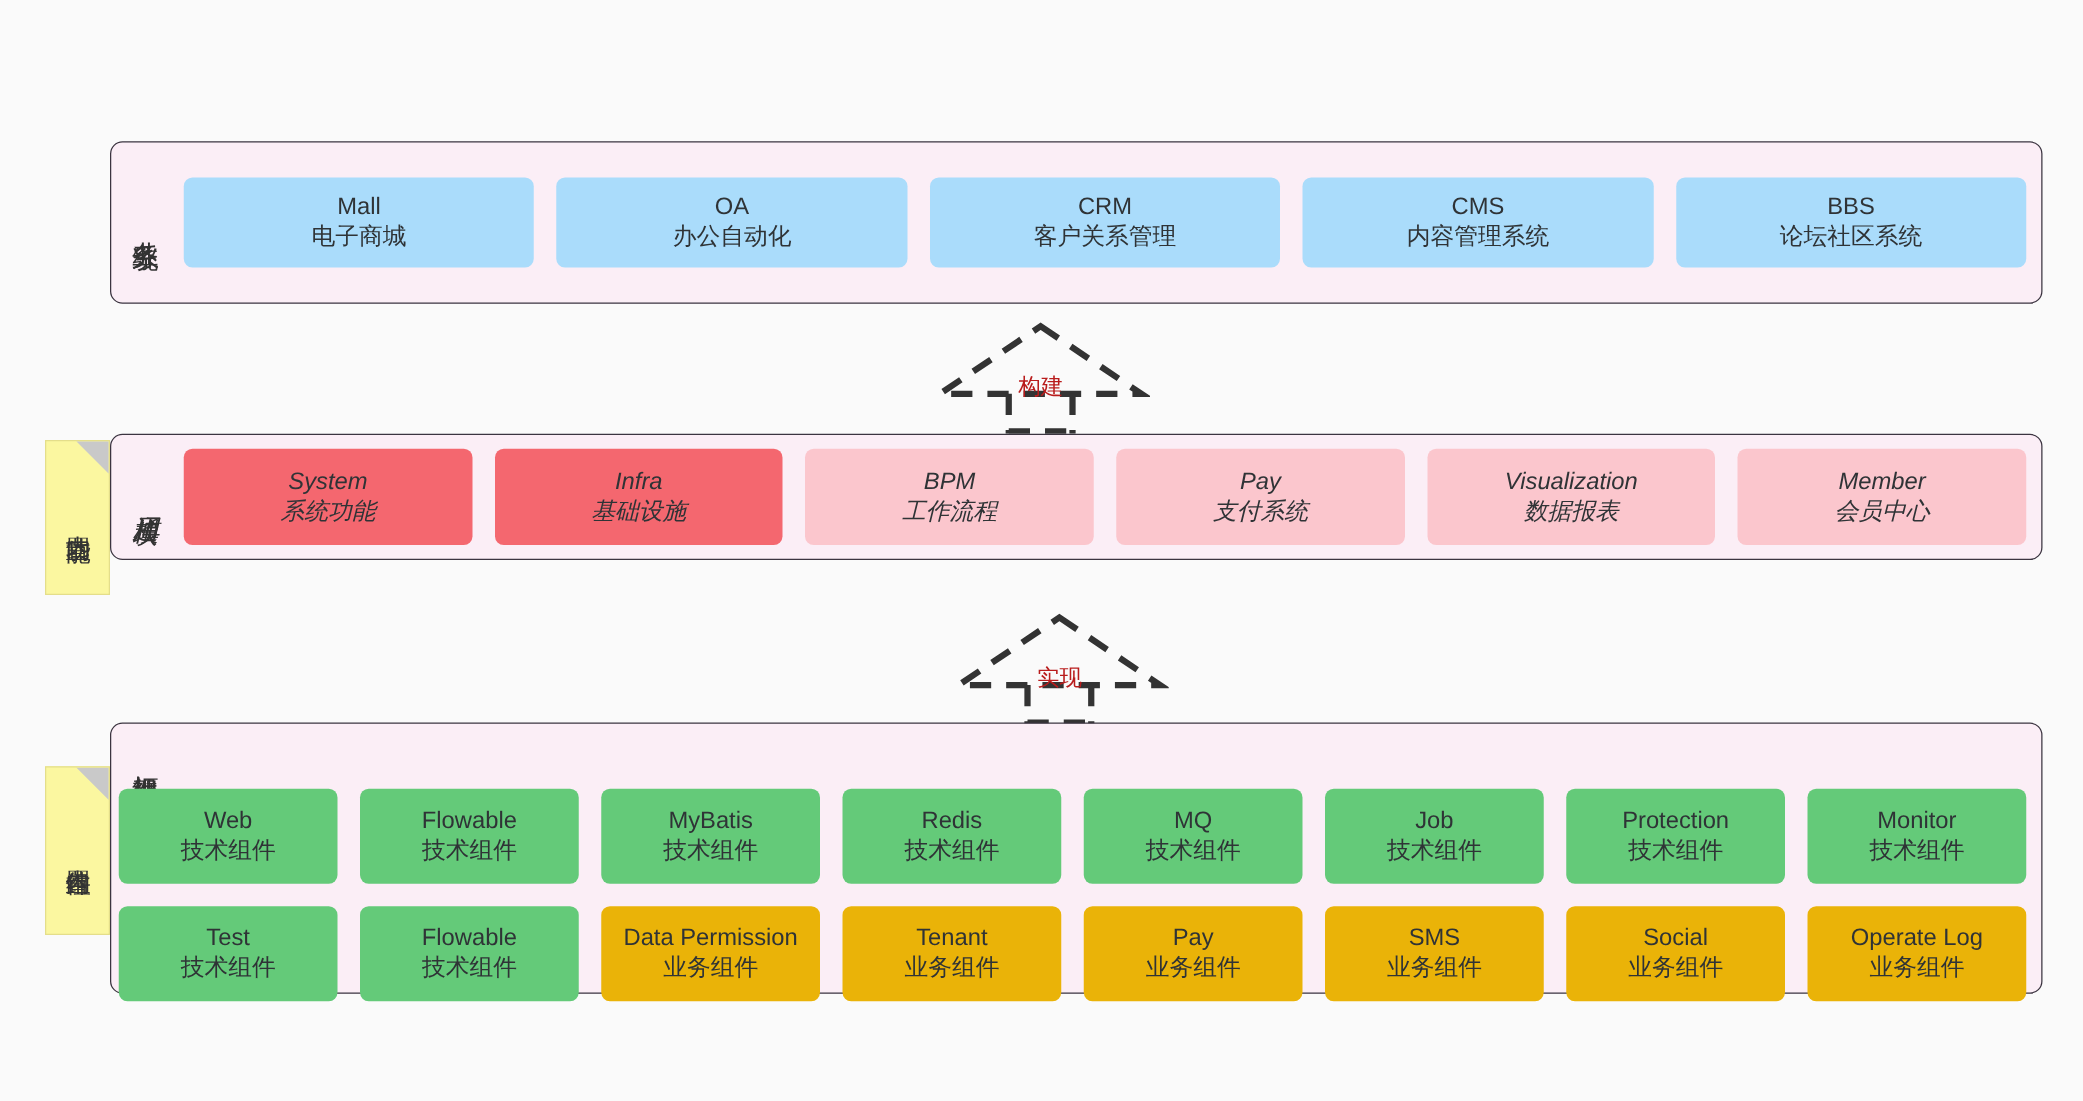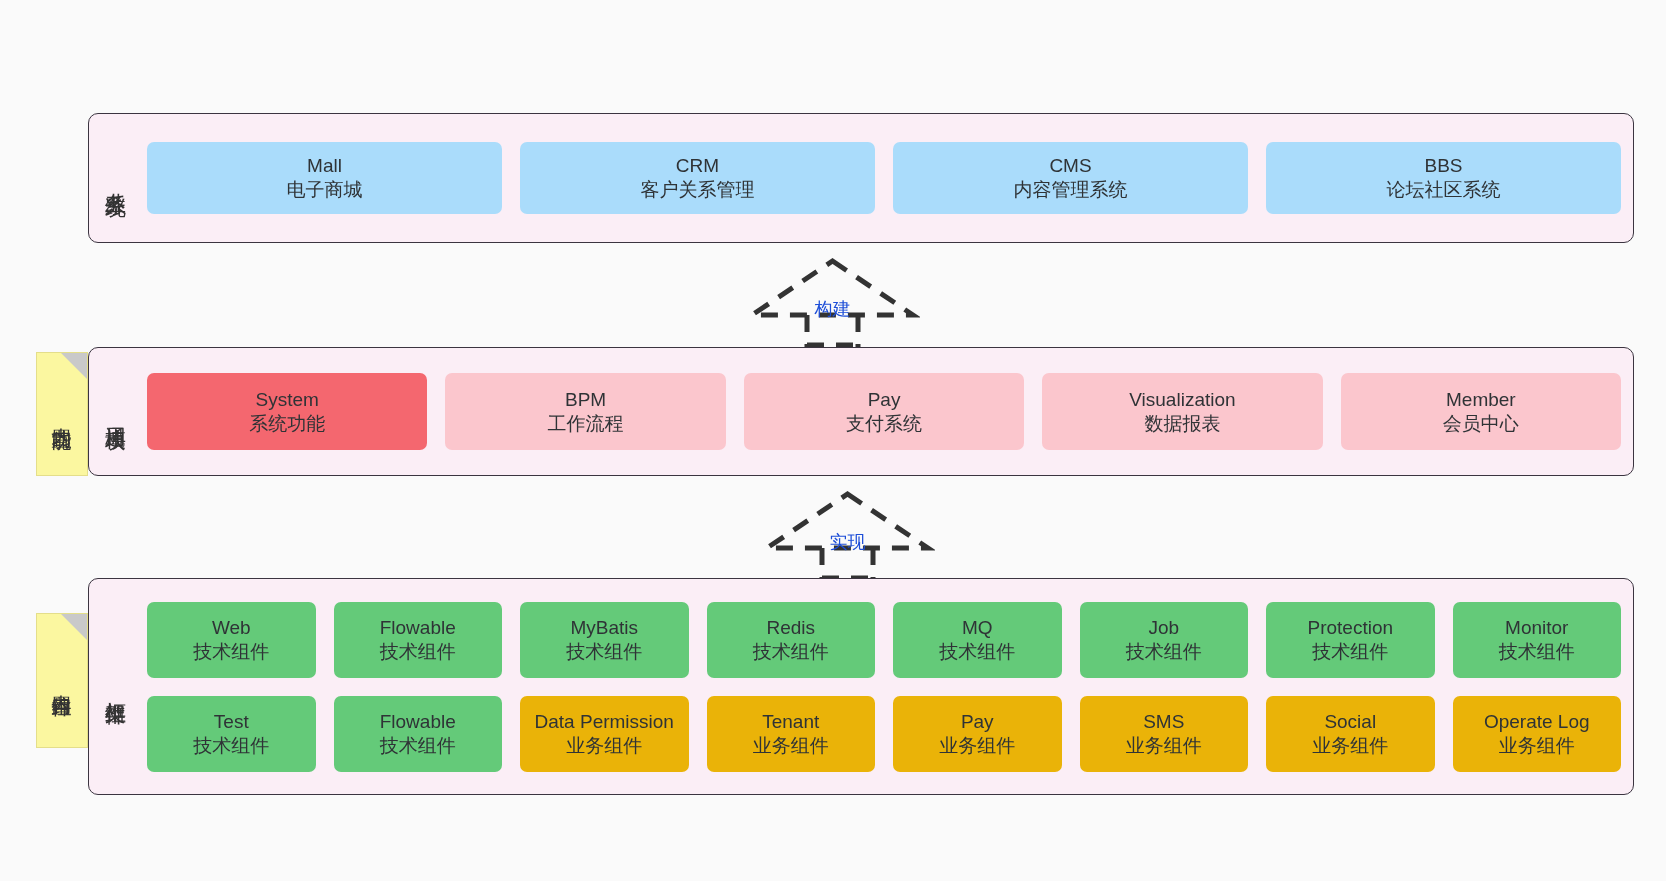"OA" div.cell { html: none -> <div> <span>OA</span> <span>办公自动化</span> </div> }
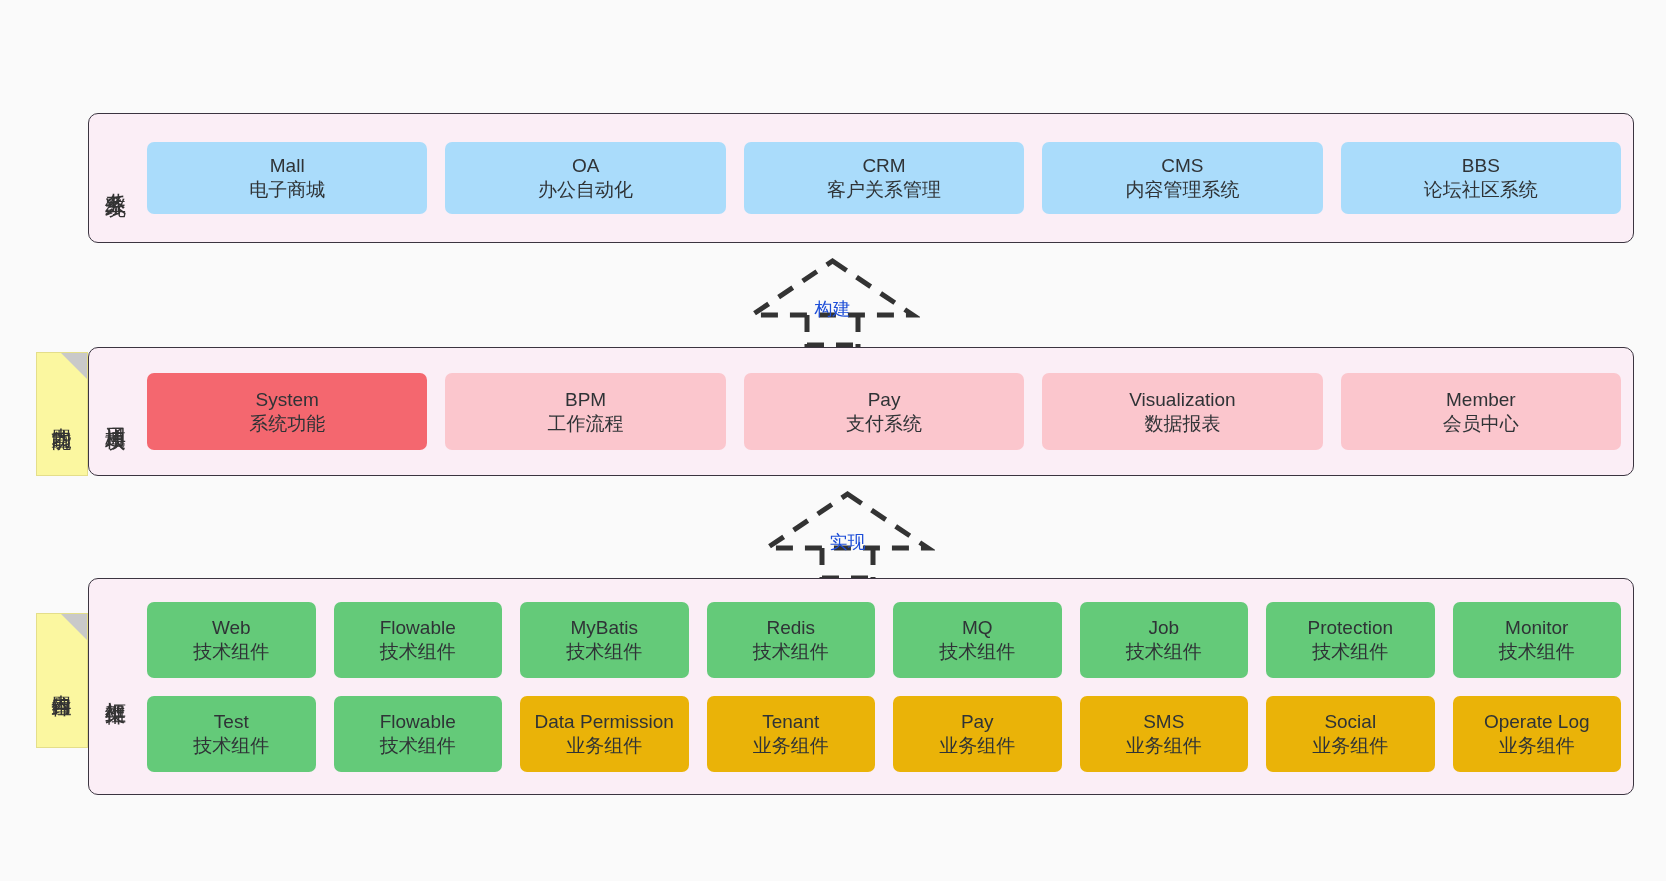"构建" .connector .conn-label { color: #1d4ed8 -> #b91c1c }
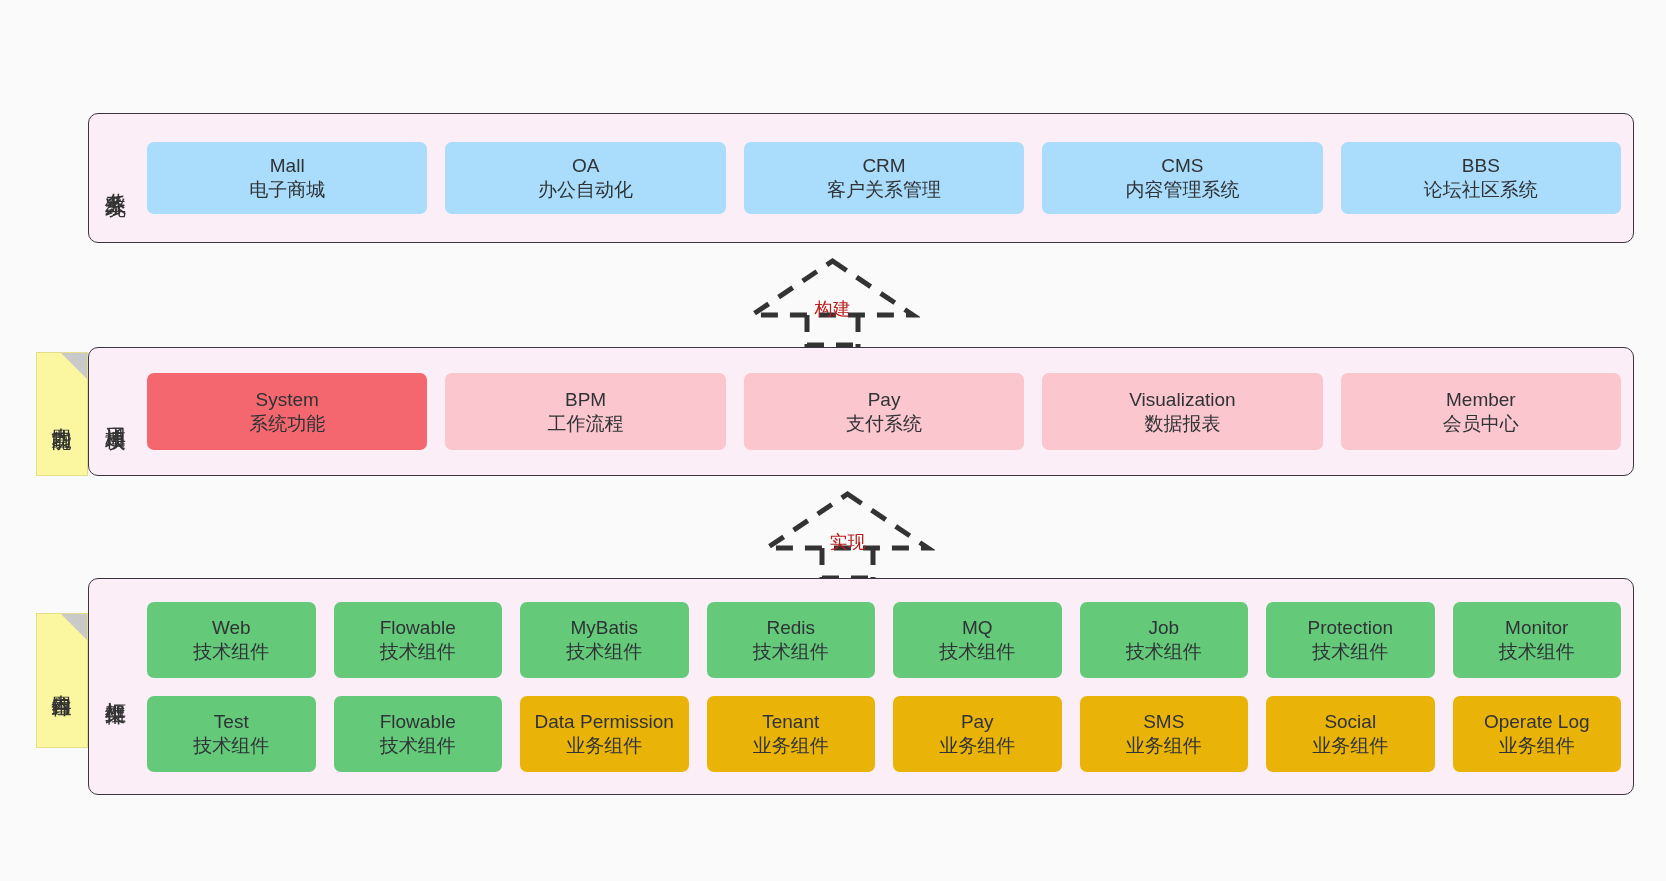"System" #layer-common { font-style: none -> italic; height: 129px -> 101px }
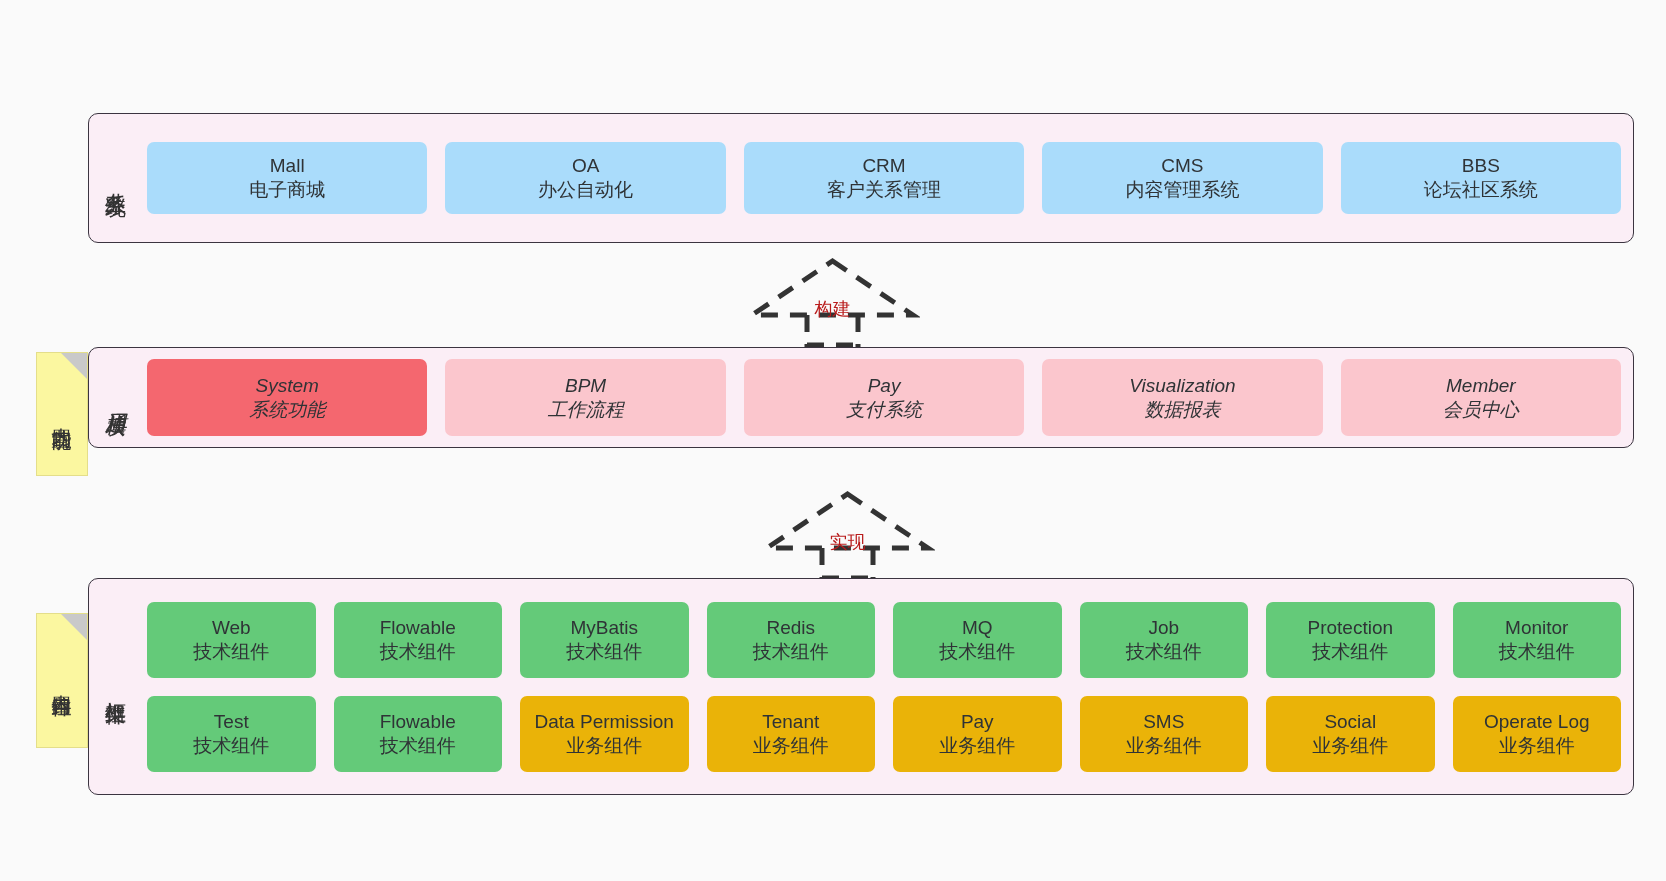"Infra" div.cell { html: none -> <div> <span>Infra</span> <span>基础设施</span> </div> }
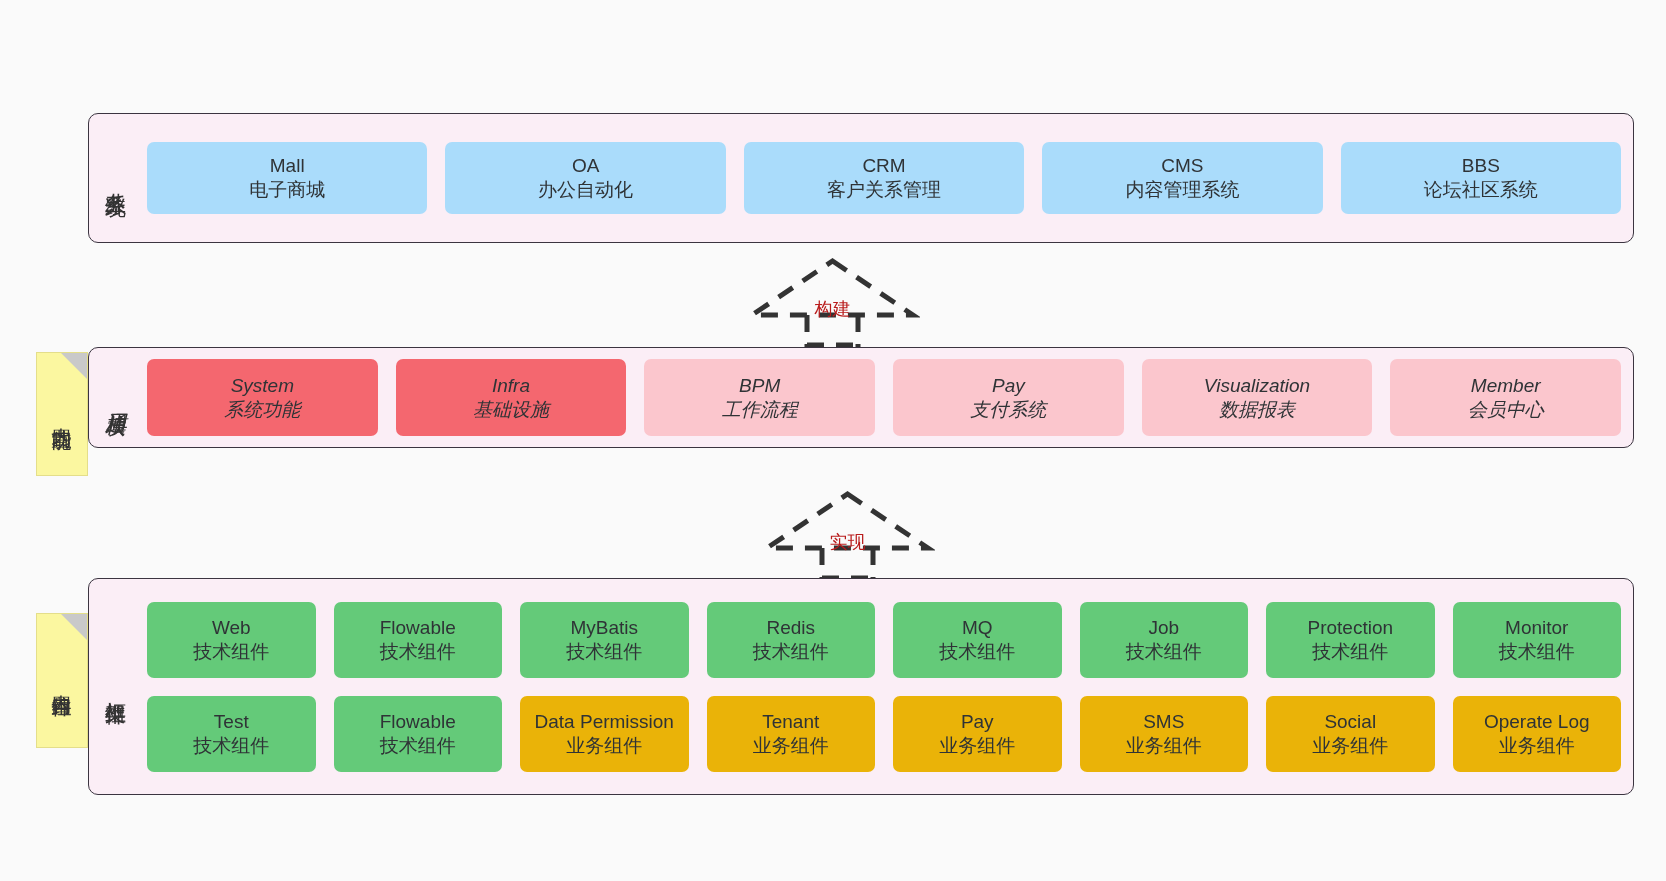"Web" #layer-framework { flex-direction: none -> column }
